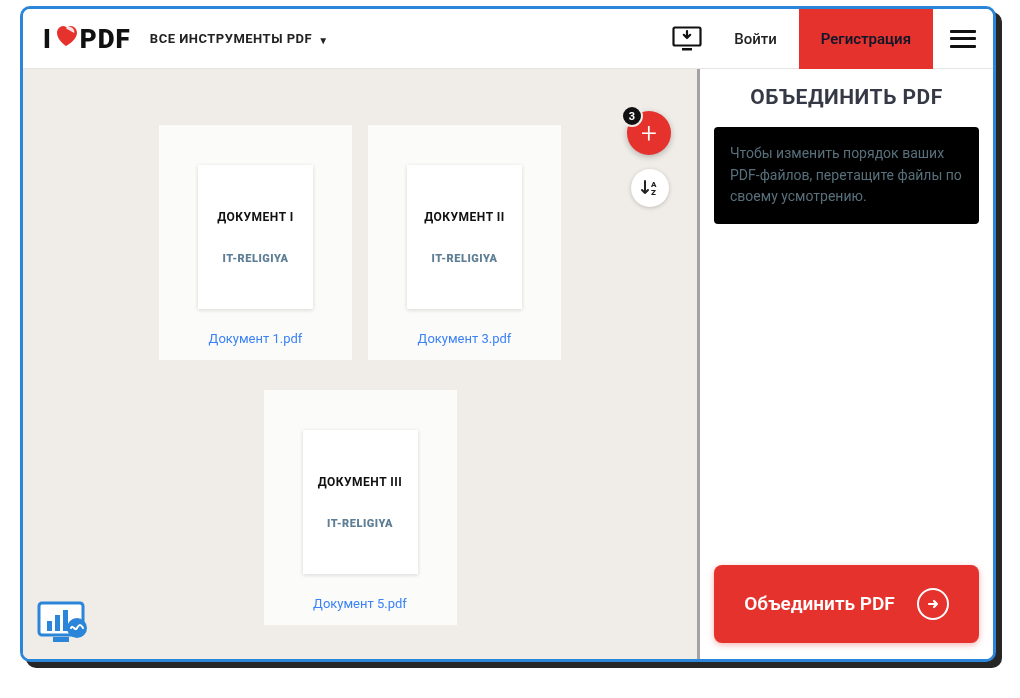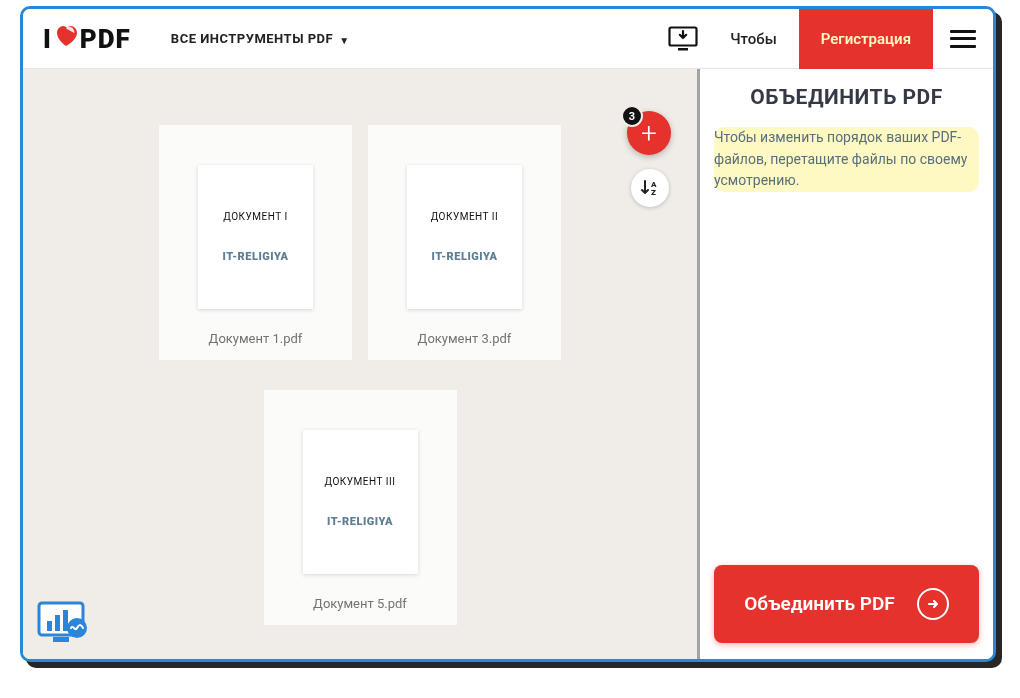"ВСЕ ИНСТРУМЕНТЫ PDF" .tools-dd { margin-left: 40px -> 19px }
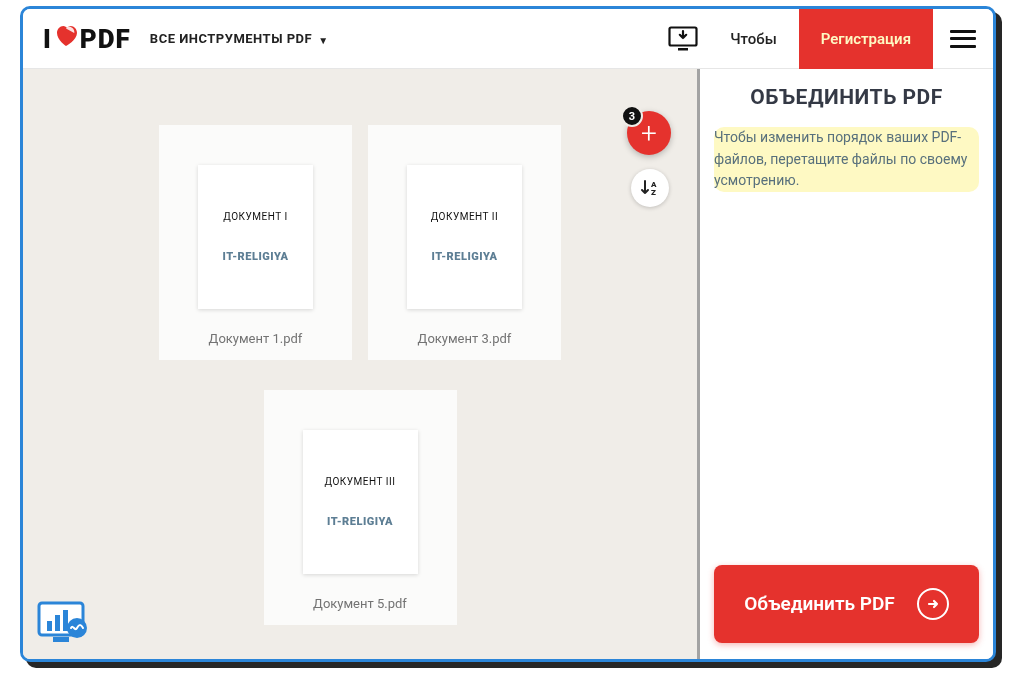"Чтобы" div.login-btn { text: Чтобы -> Войти }
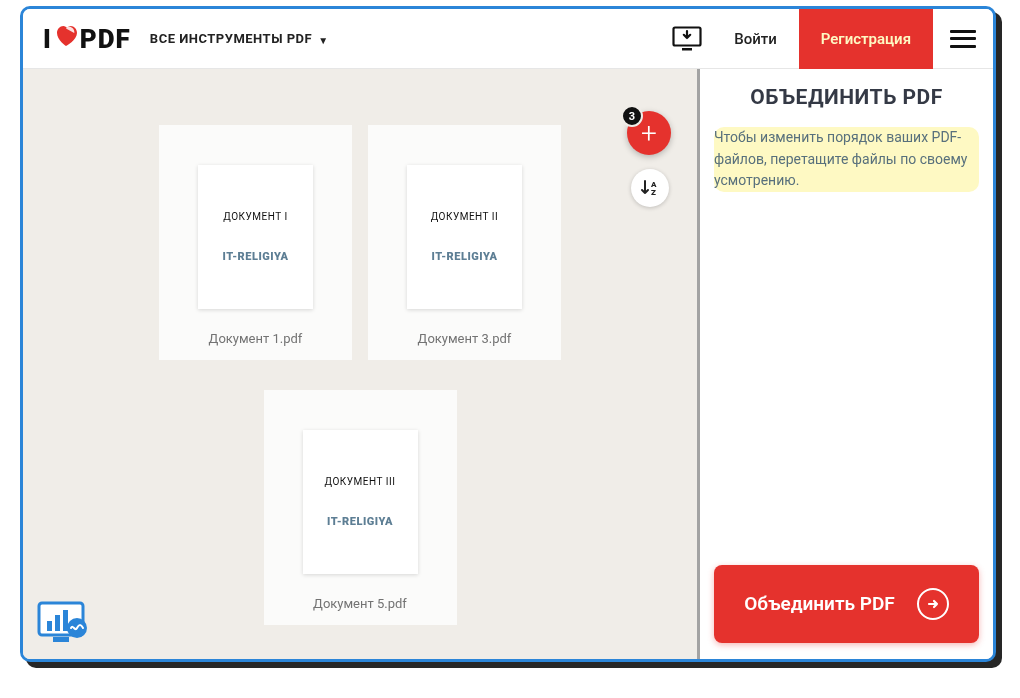"Регистрация" .register-btn { color: #fef9c3 -> #0f172a }
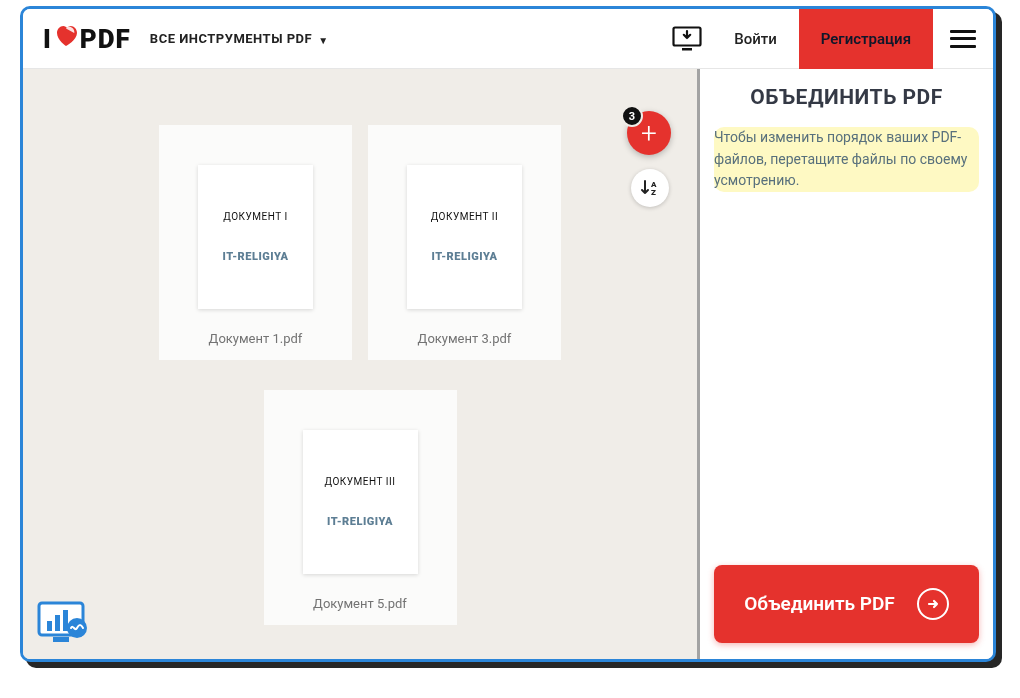"Чтобы изменить порядок ваших PDF-файлов," .info-box { background: #fef9c3 -> #000000; border-radius: 10px -> 4px; padding: none -> 16px }
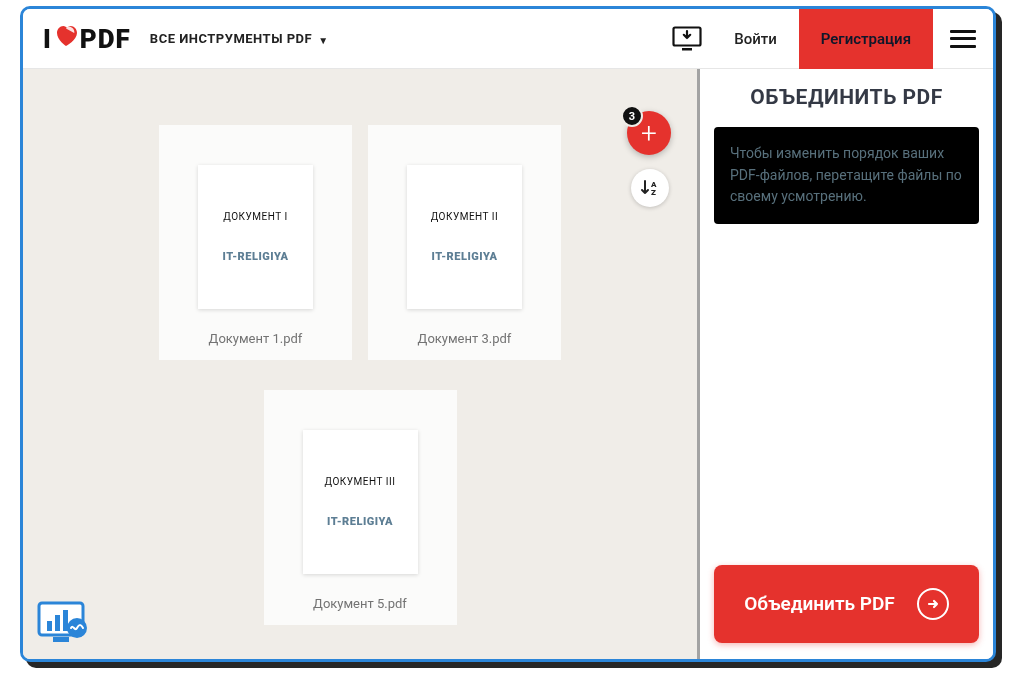"ДОКУМЕНТ I" .doc-label { font-size: 10px -> 12px; font-weight: 400 -> 700 }
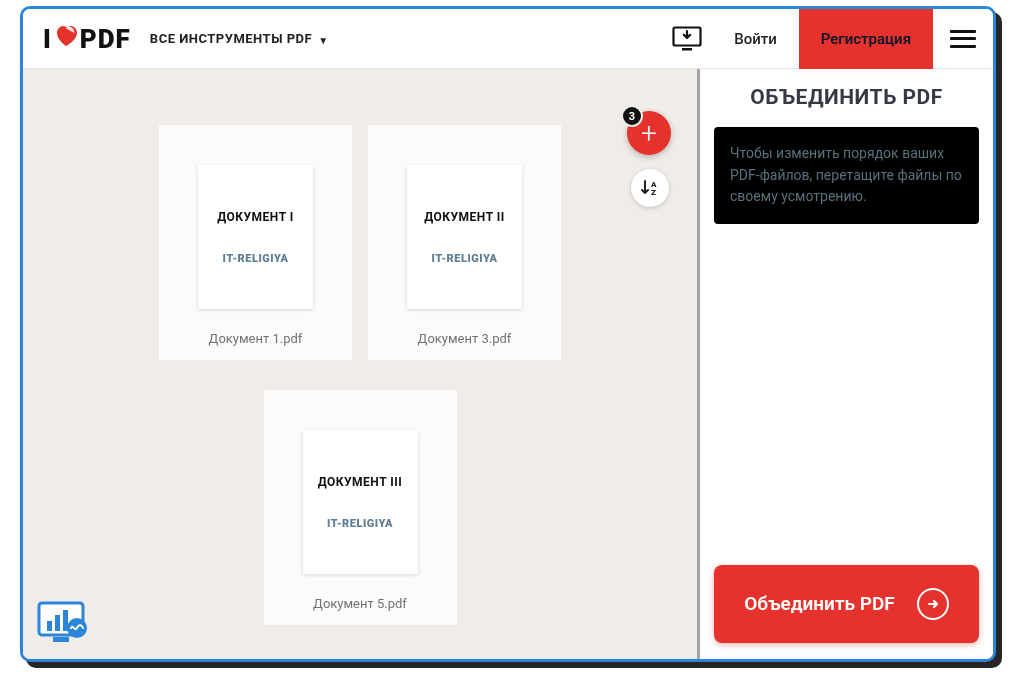"Документ 1.pdf" .file-name { color: #737373 -> #3b82f6 }
